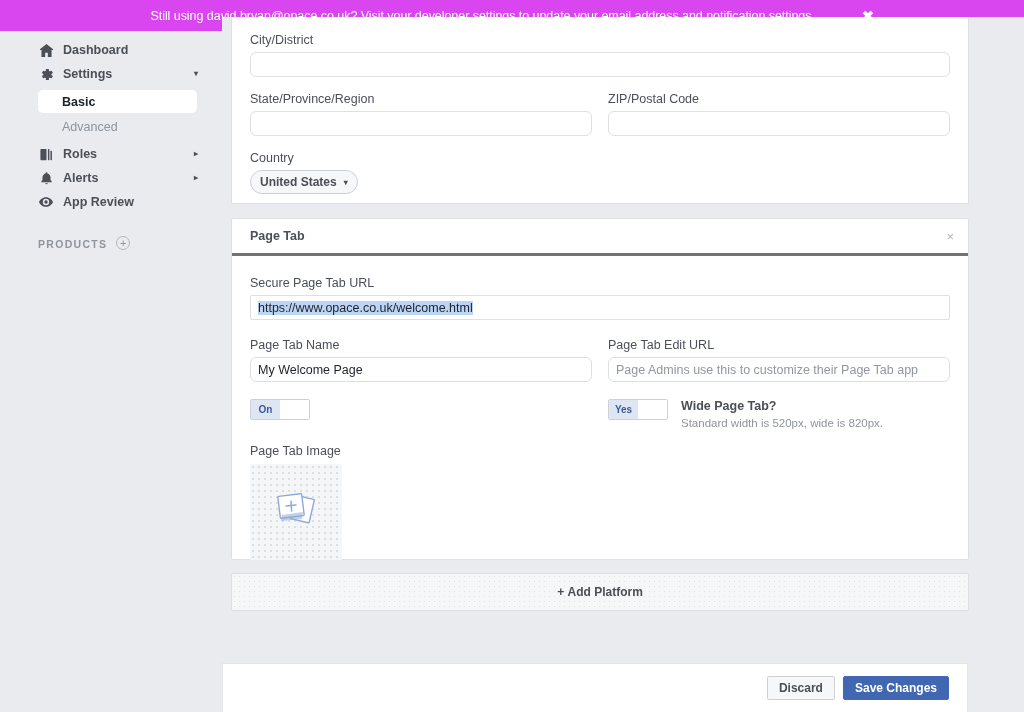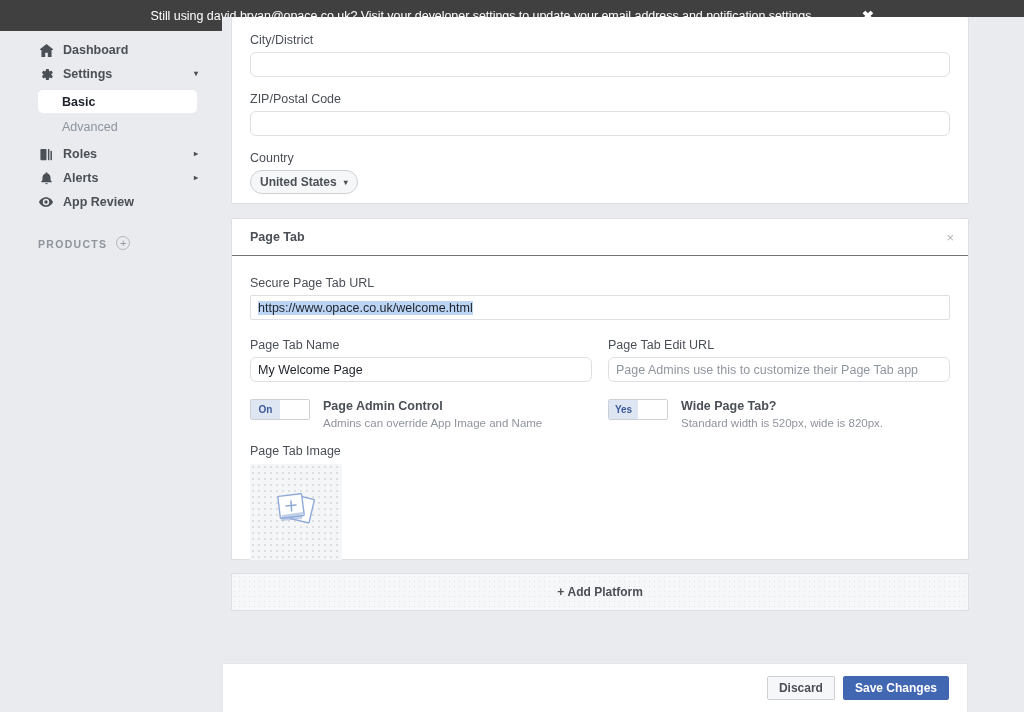"Still using david.bryan@opace.co.uk?" .banner { background: #404040 -> #d946ef }
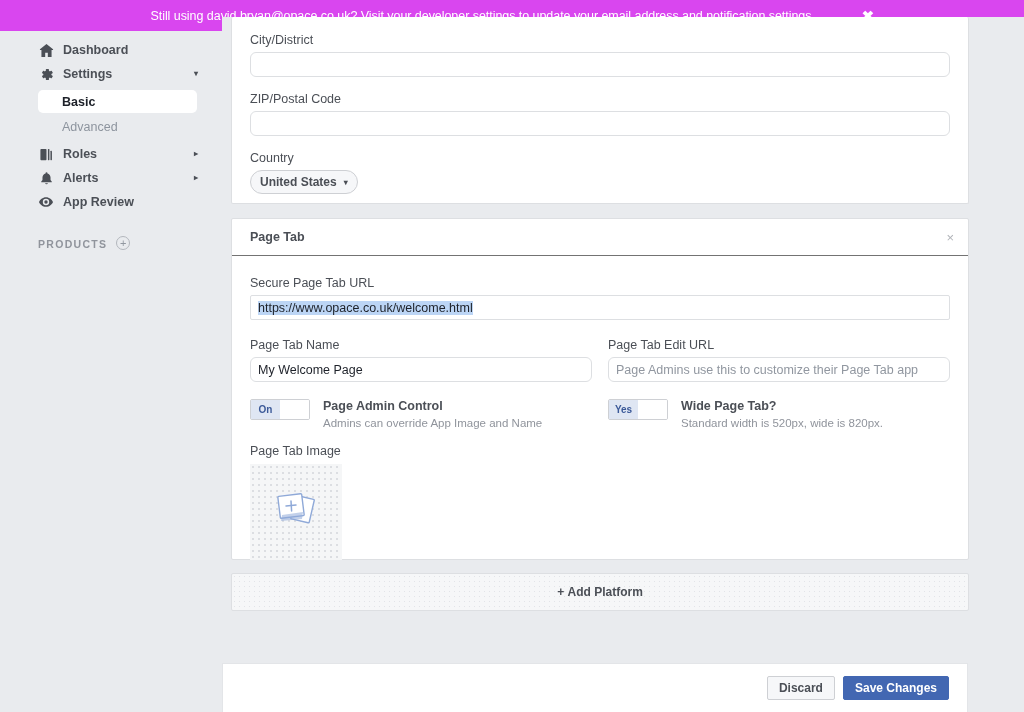"State/Province/Region" div.col { html: none -> <div> <div>State/Province/Region</div> <input> </div> }
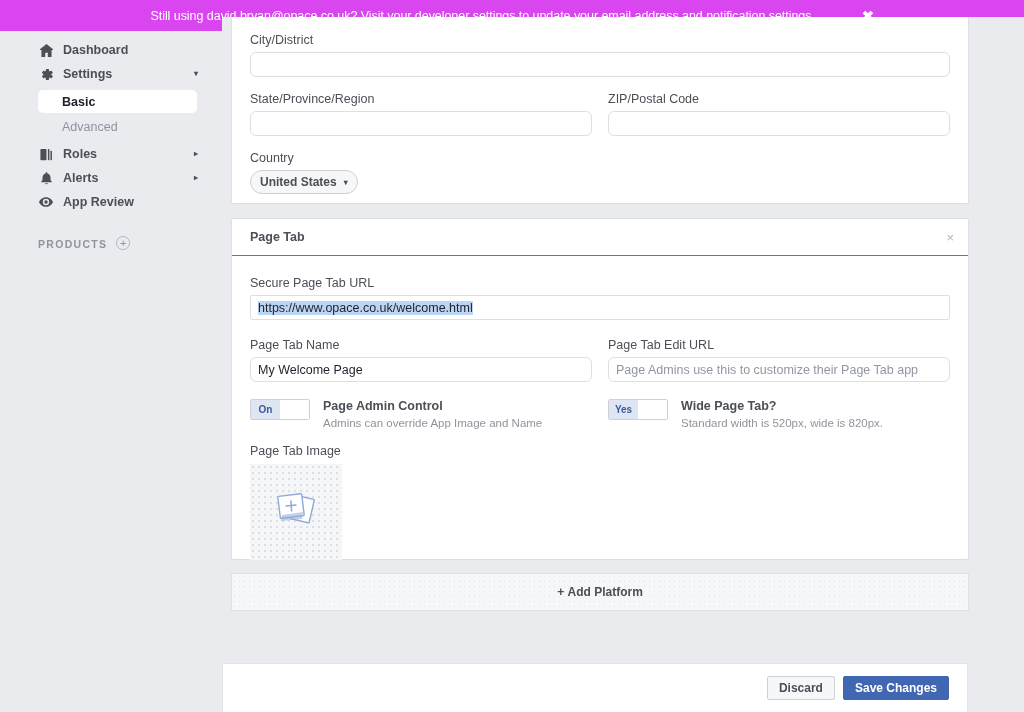"Page Tab" .card-header { border-bottom: 1px solid #737373 -> 3px solid #737373 }
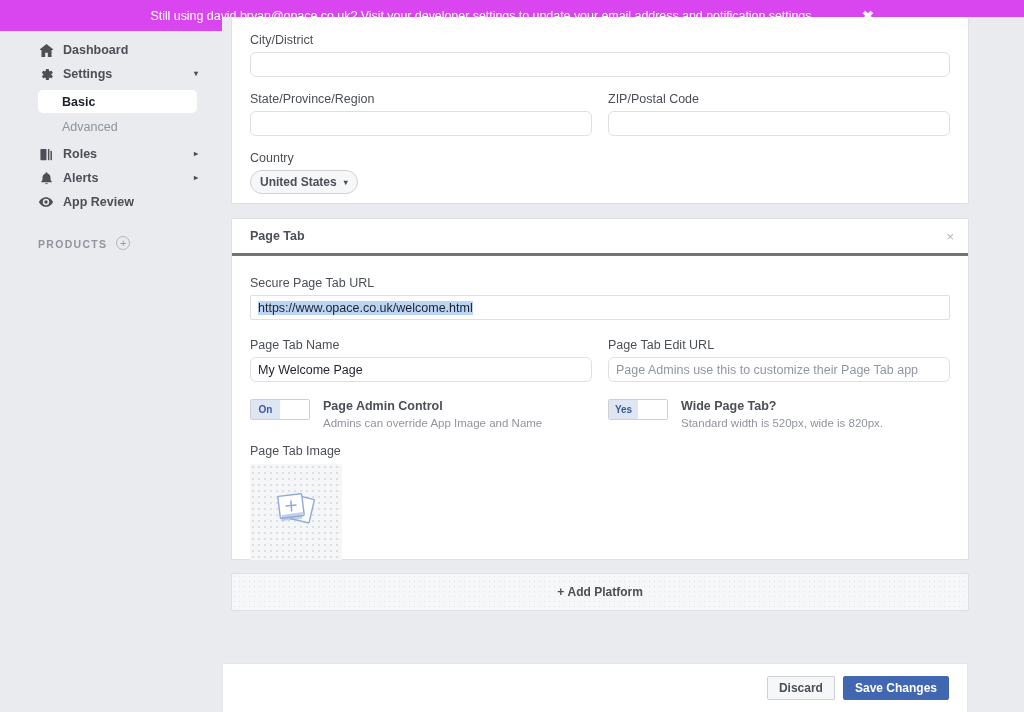"Page Admin Control" div.toggle-texts { html: <div> <div>Page Admin Control</div> <div>Admins can override App Image and Name</div> </div> -> none }
